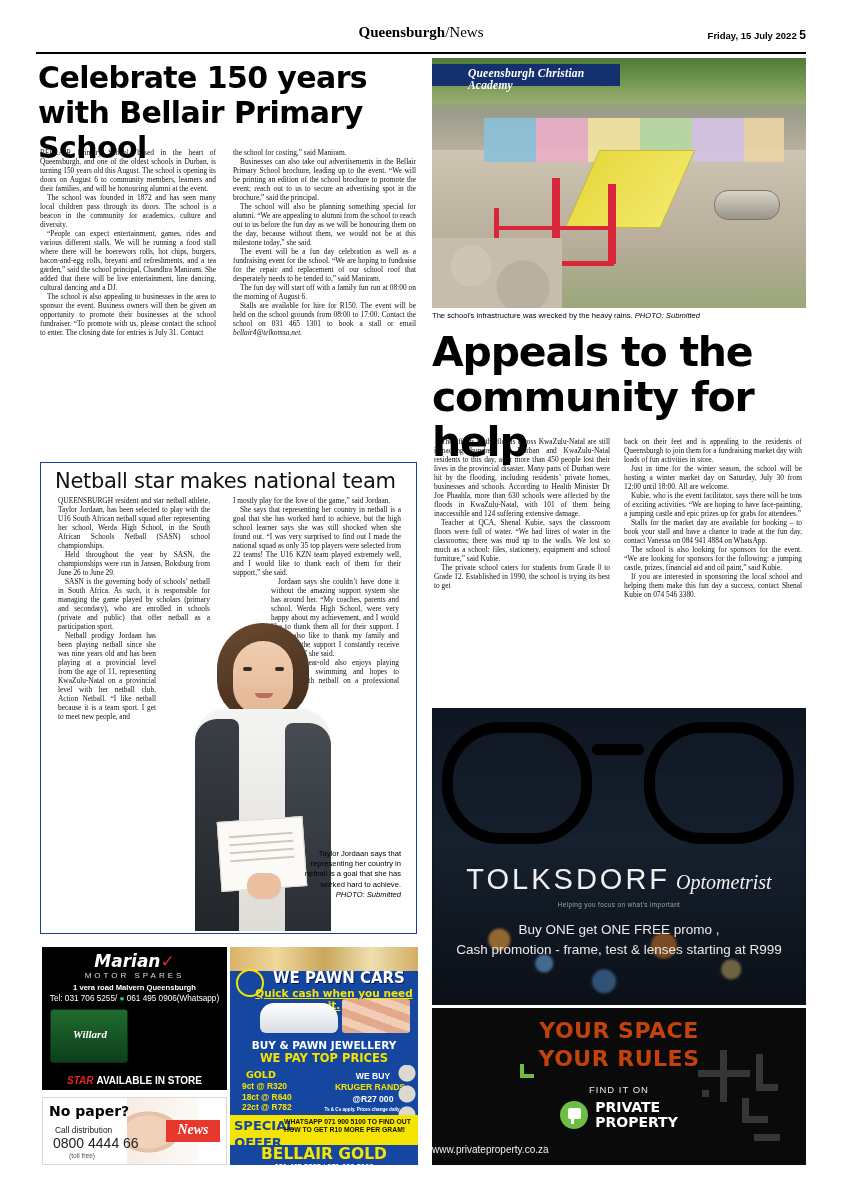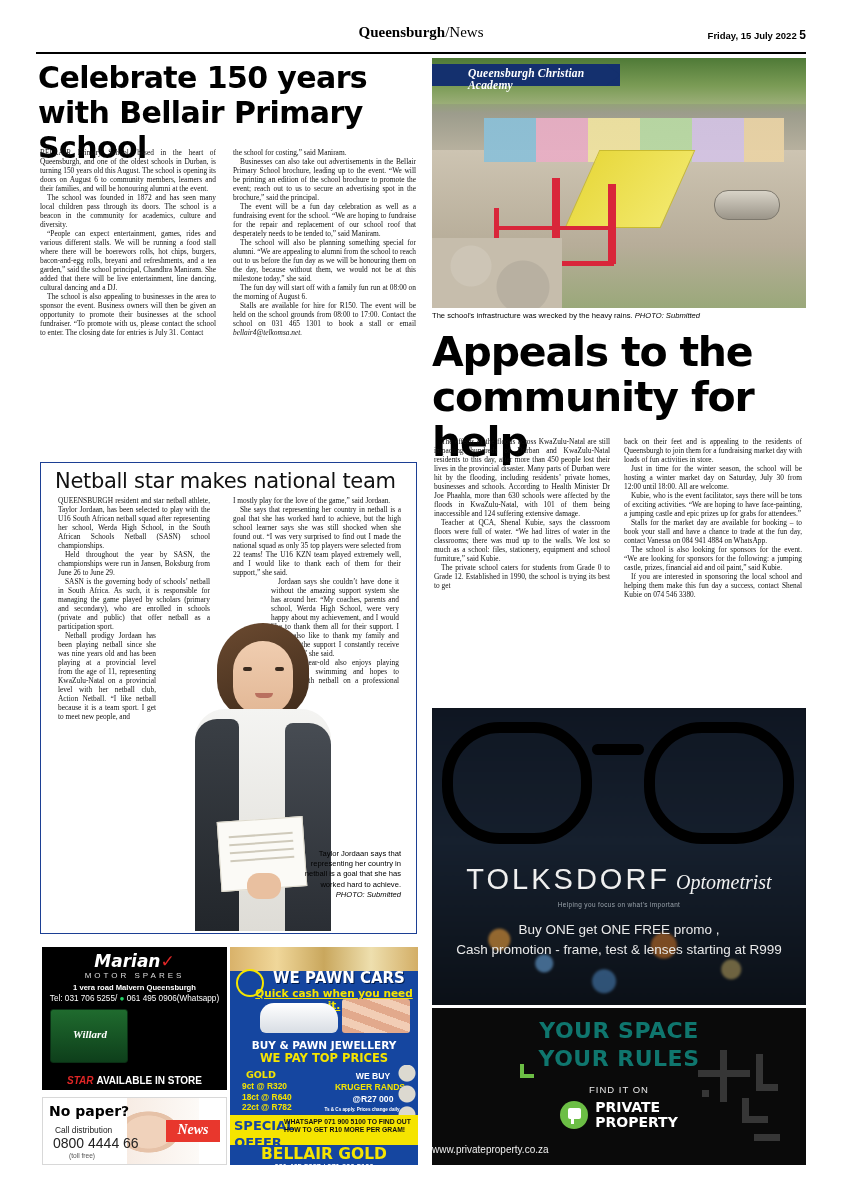"The event will be a" p { order: before "The school will also be" -> after "The school will also be" }
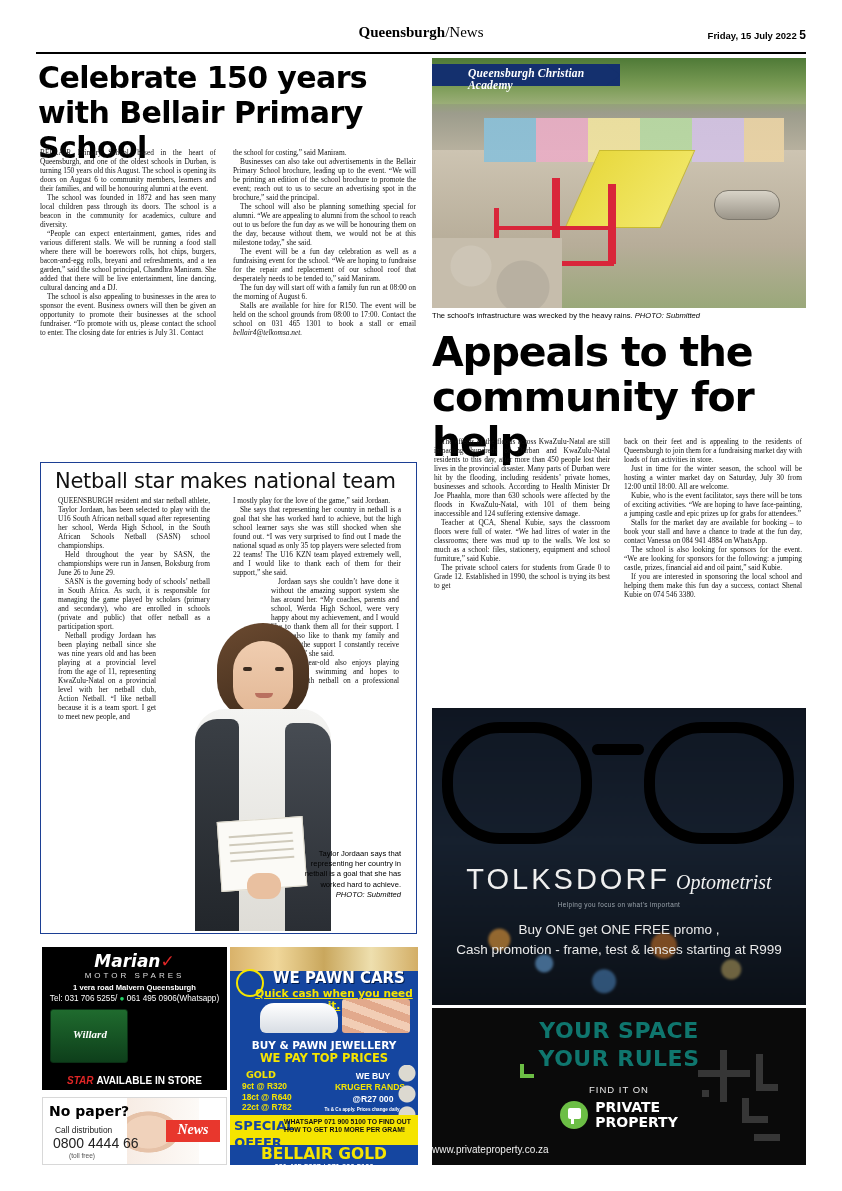"YOUR SPACE" .ad-pp .l1, .ad-pp .l2 { color: #0f766e -> #c2410c }
